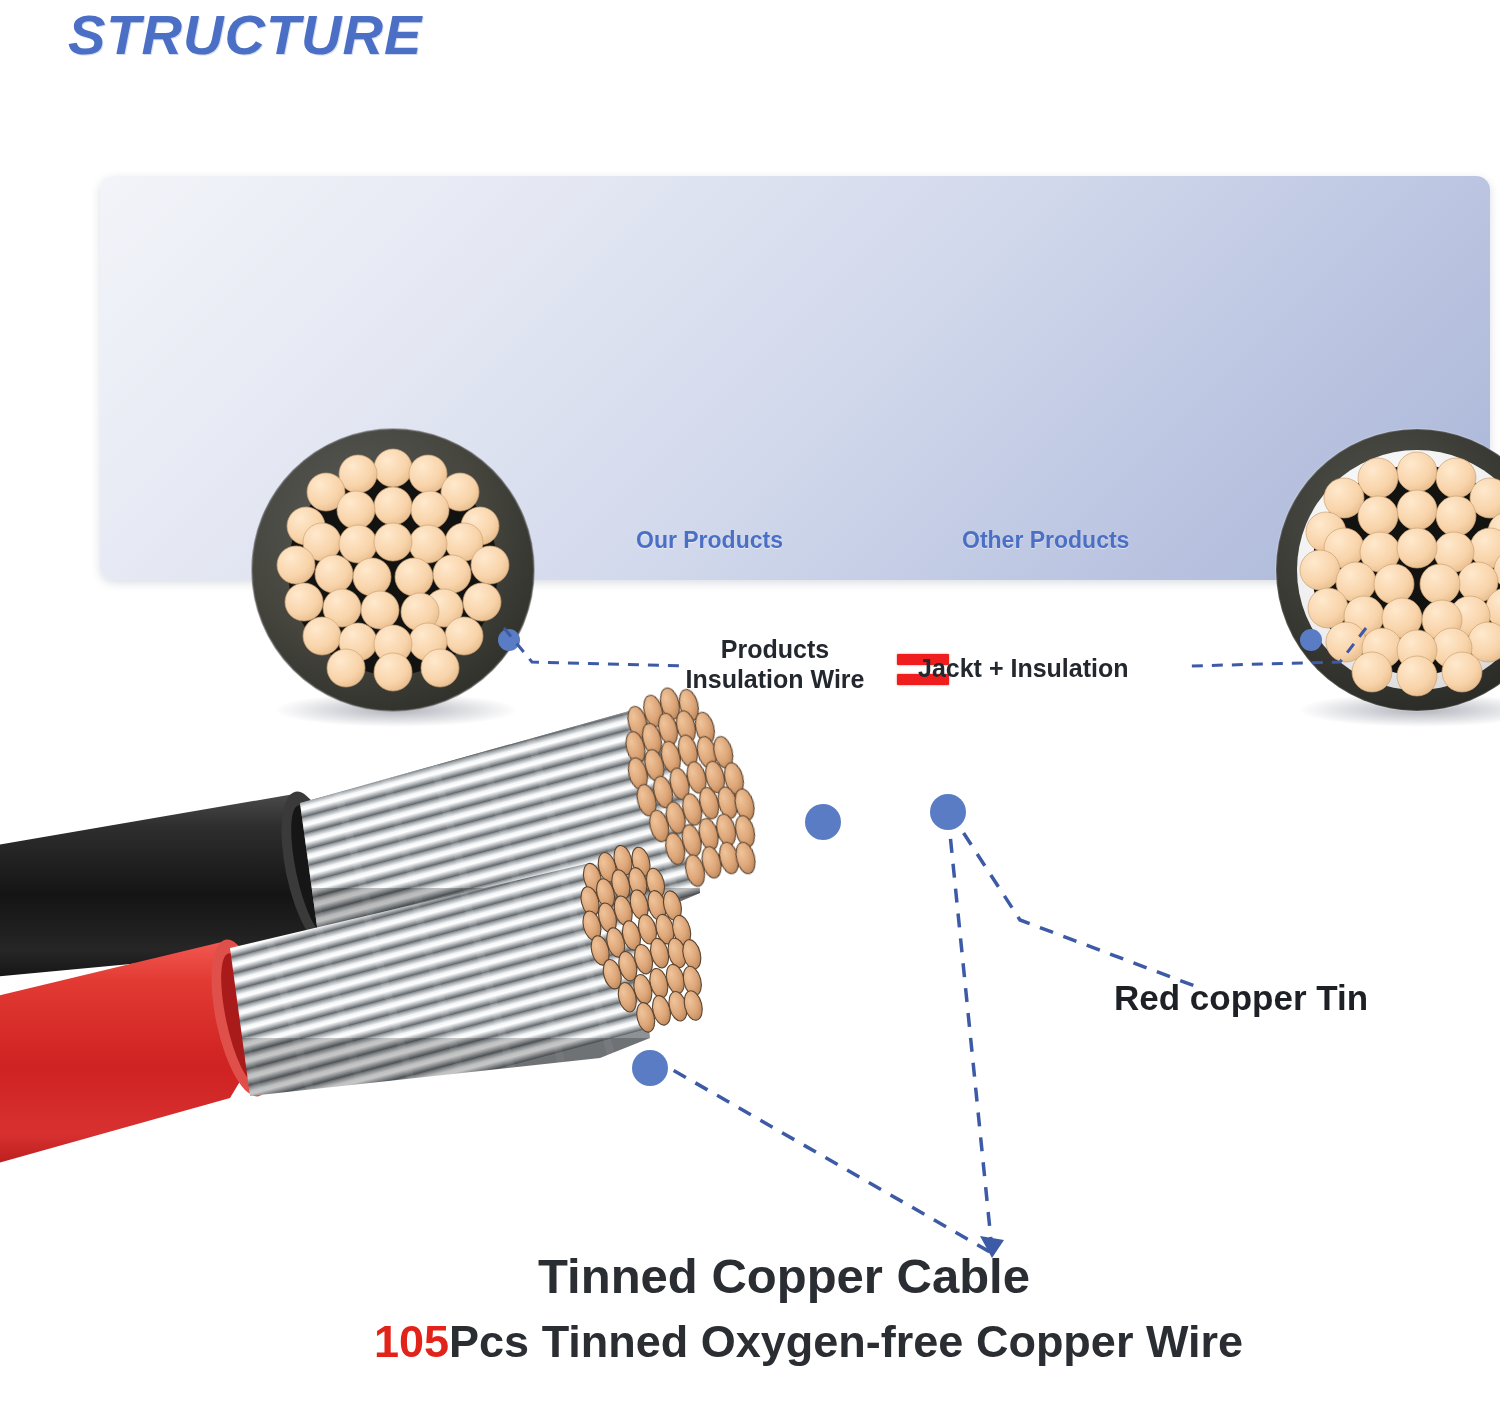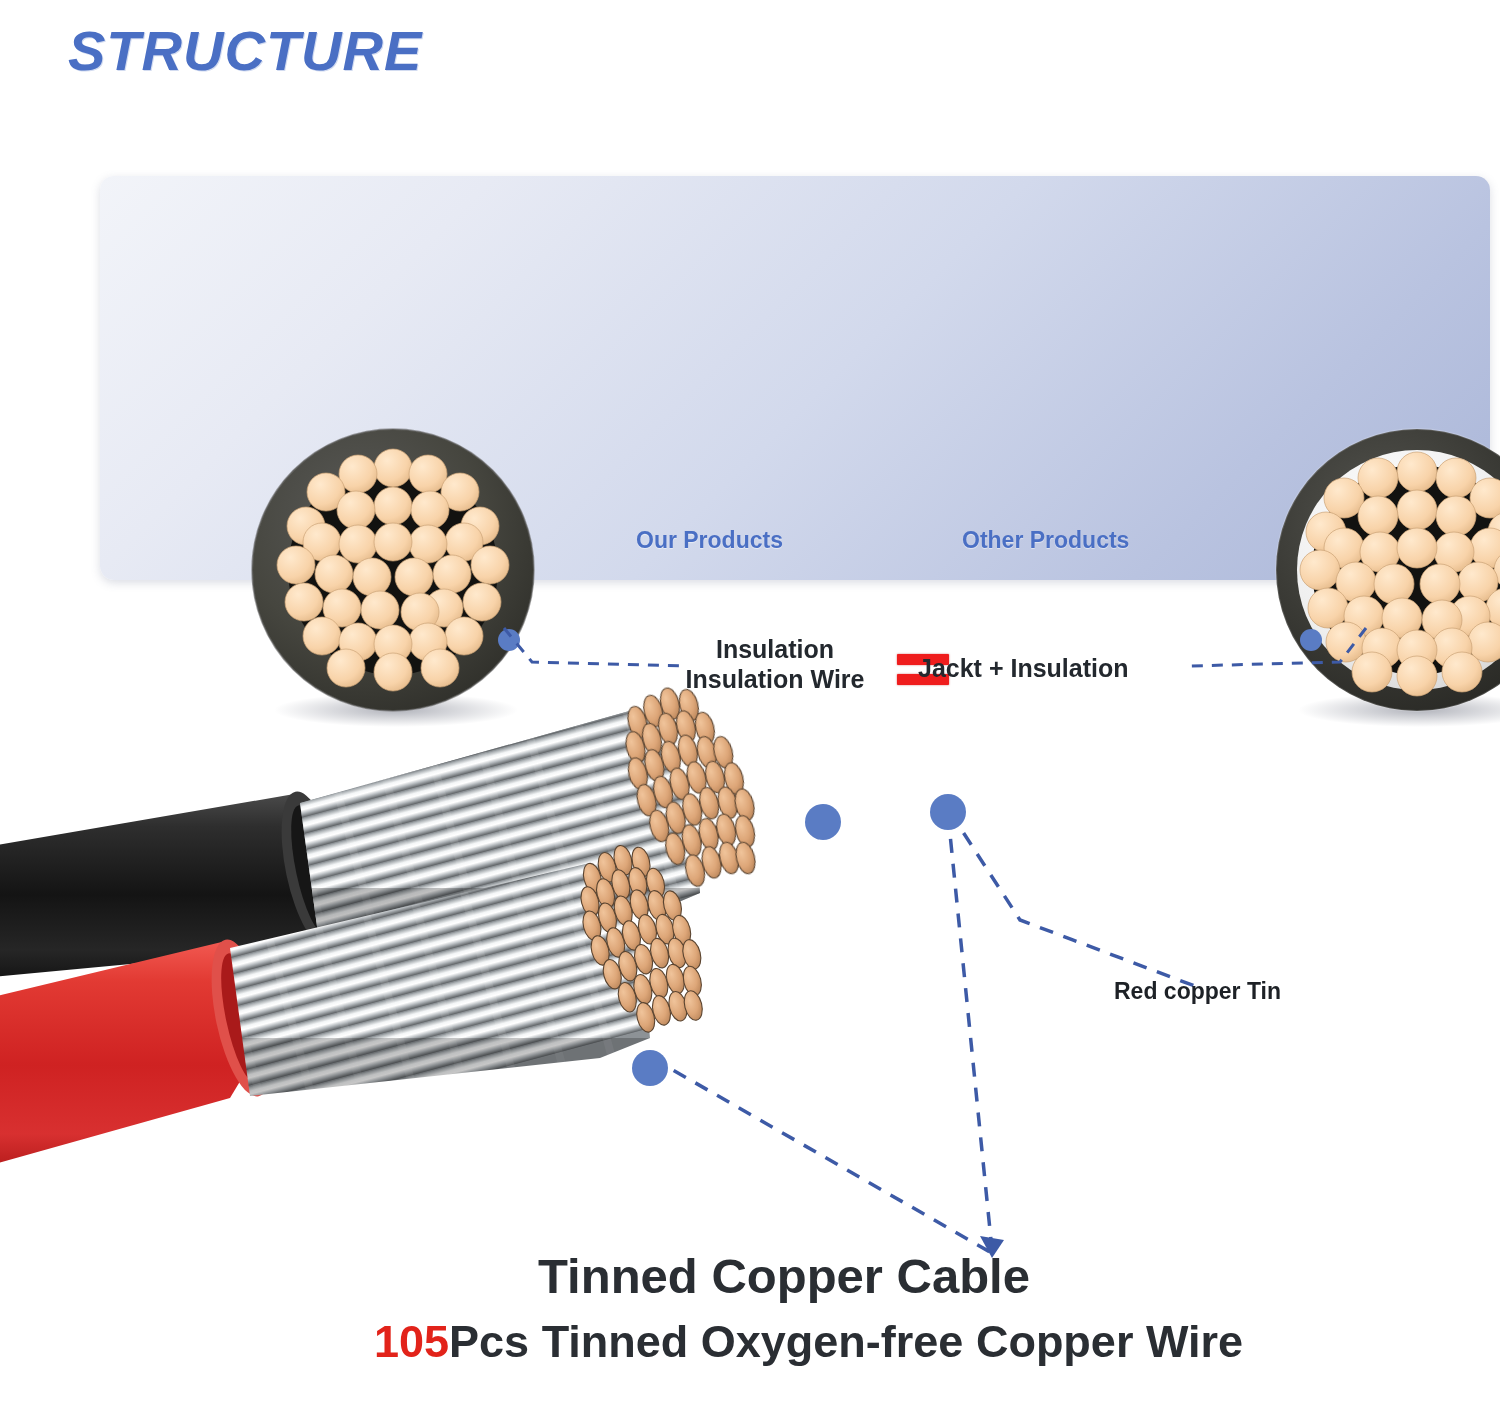"STRUCTURE" #title { margin-top: 16px -> none }
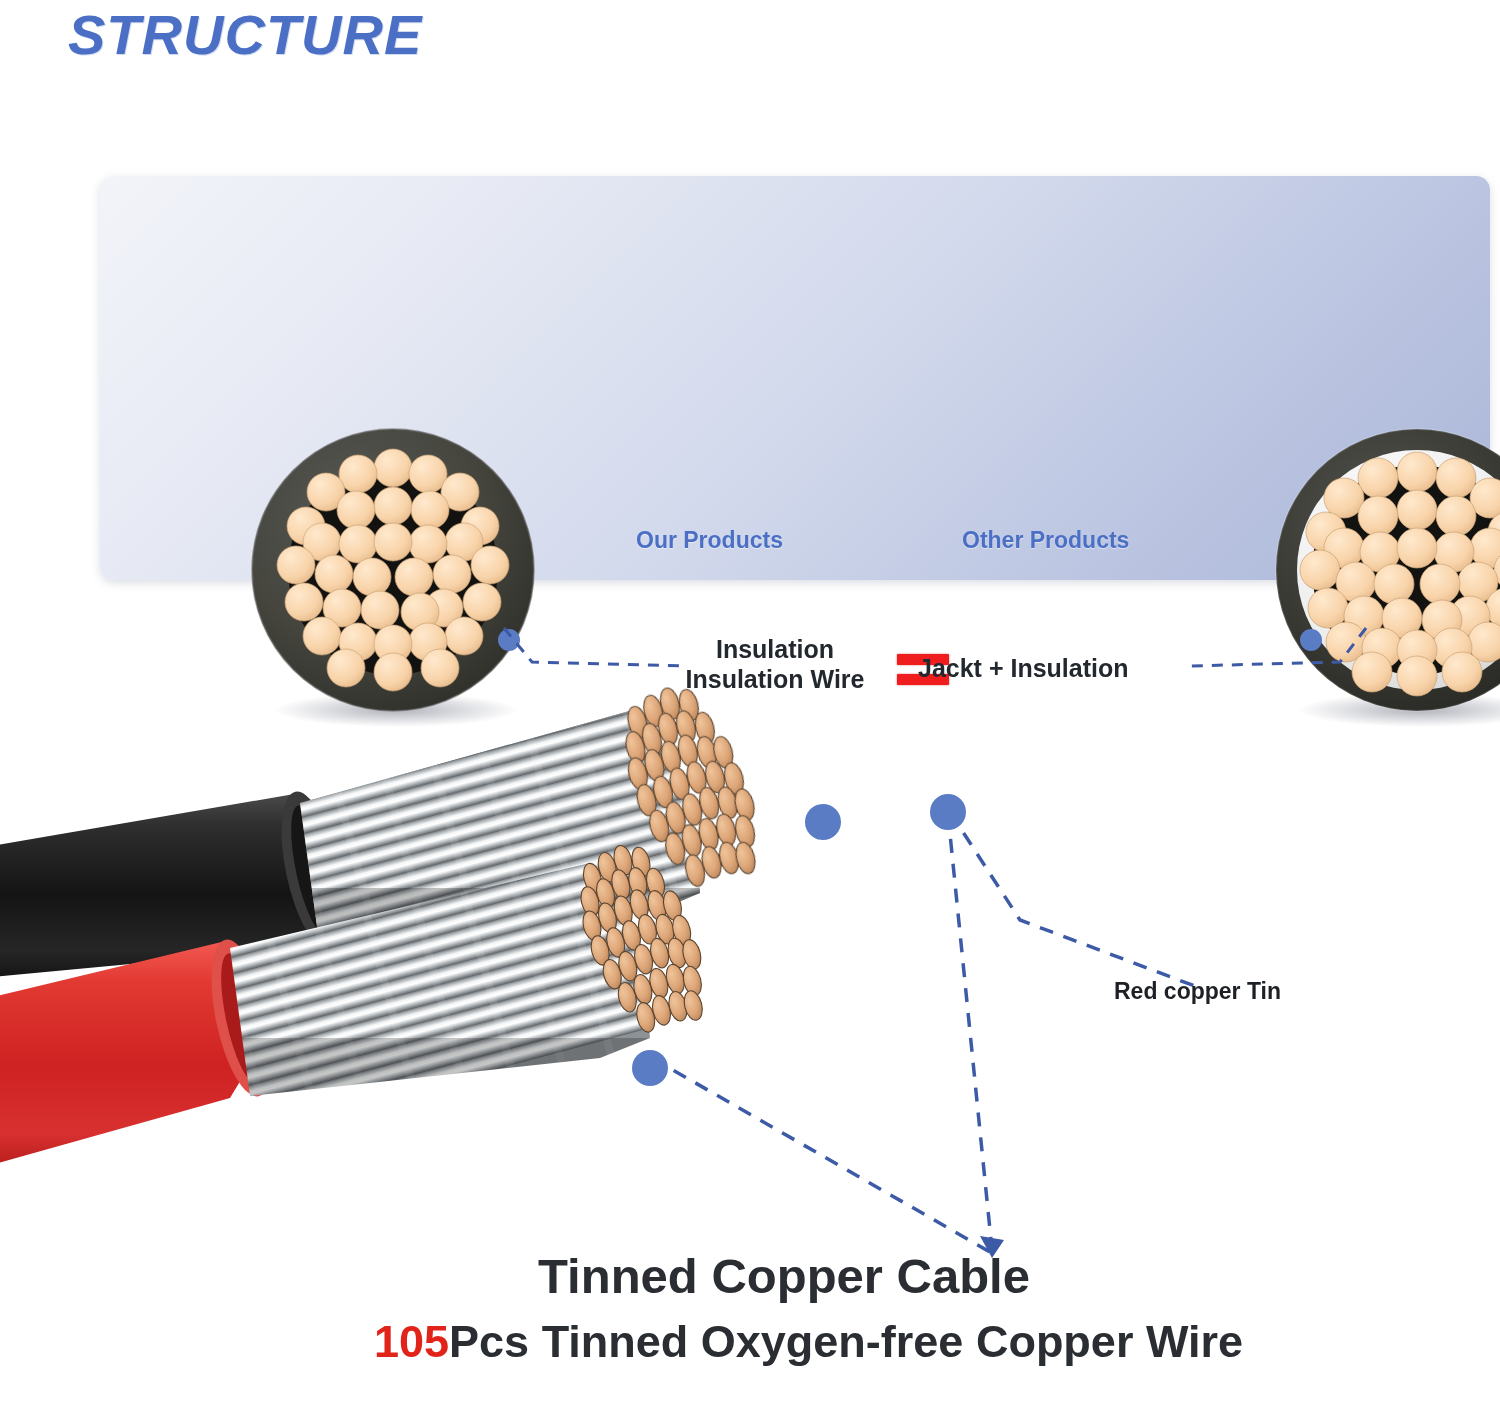"Insulation" span { text: Insulation -> Products }
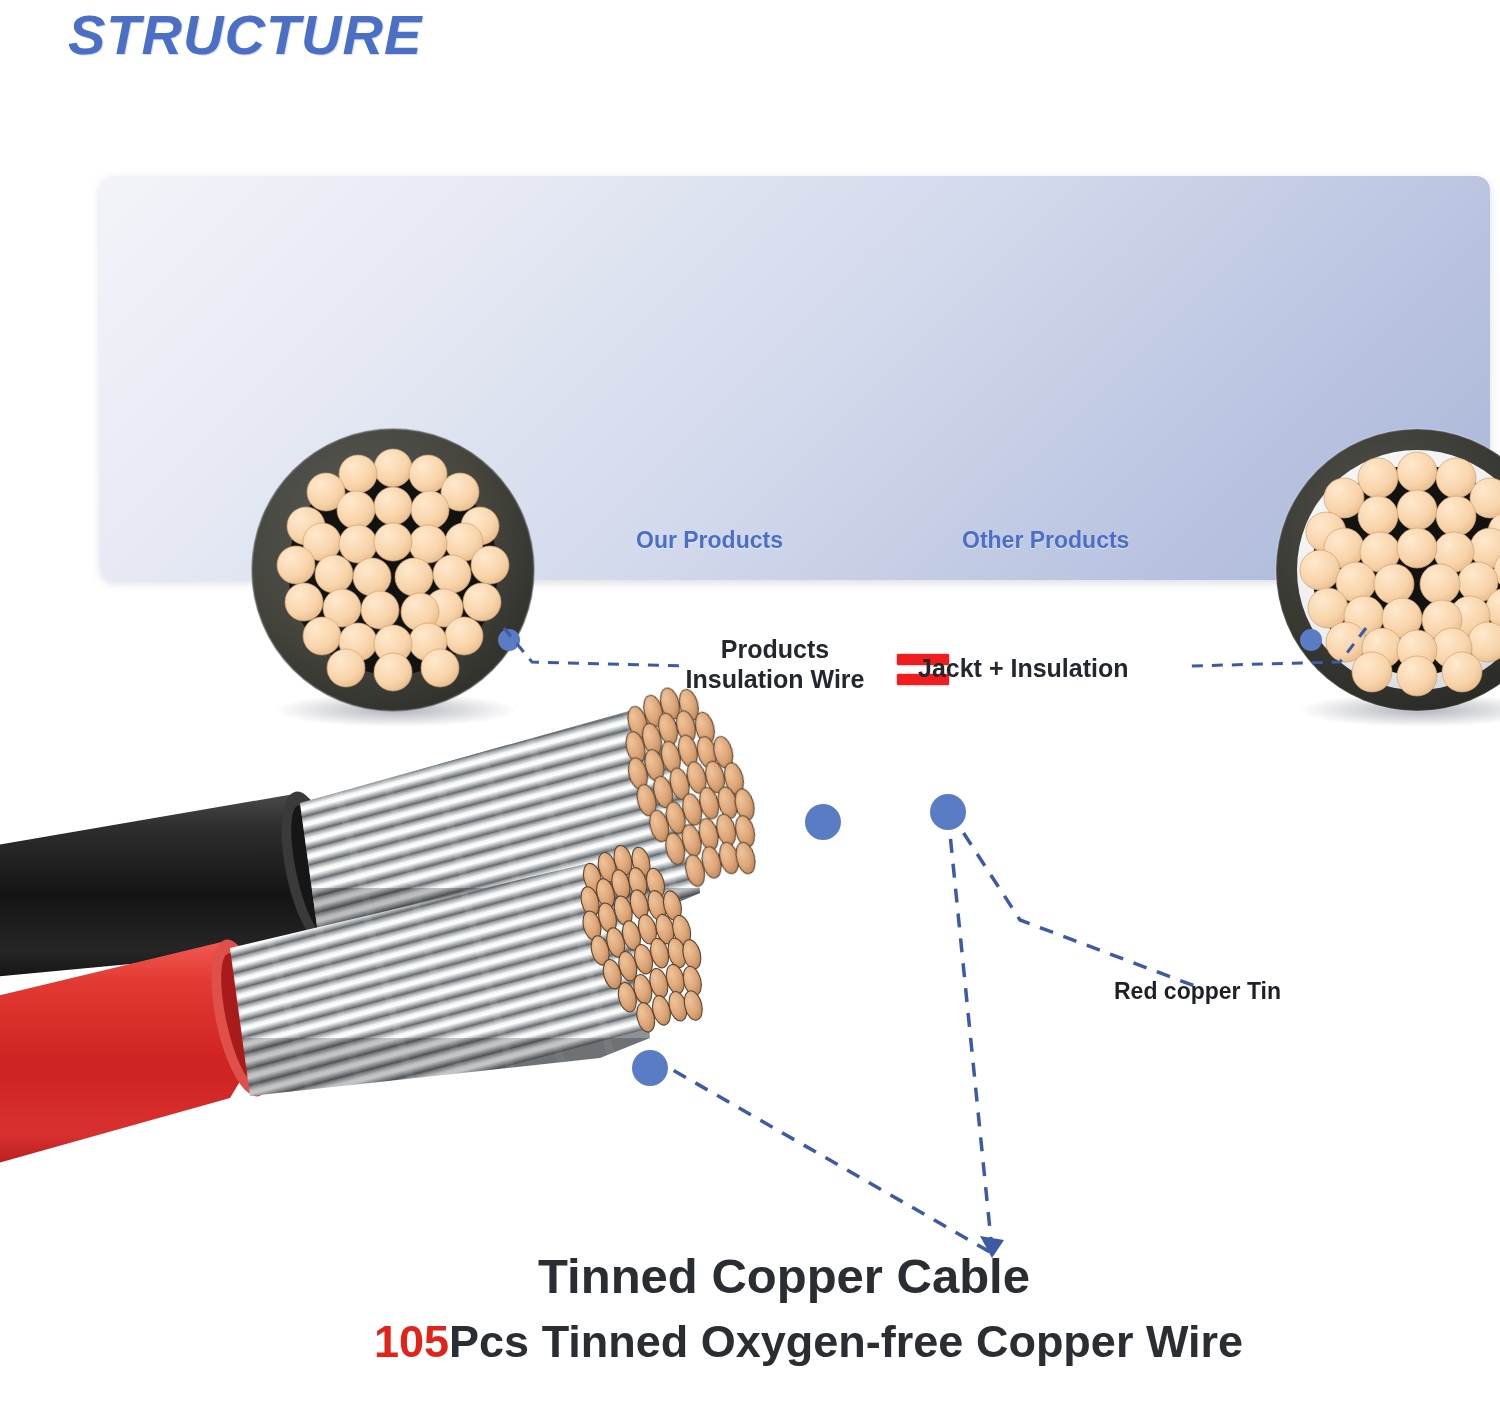"Red copper Tin" #label-redcopper { font-size: 23px -> 35px }
